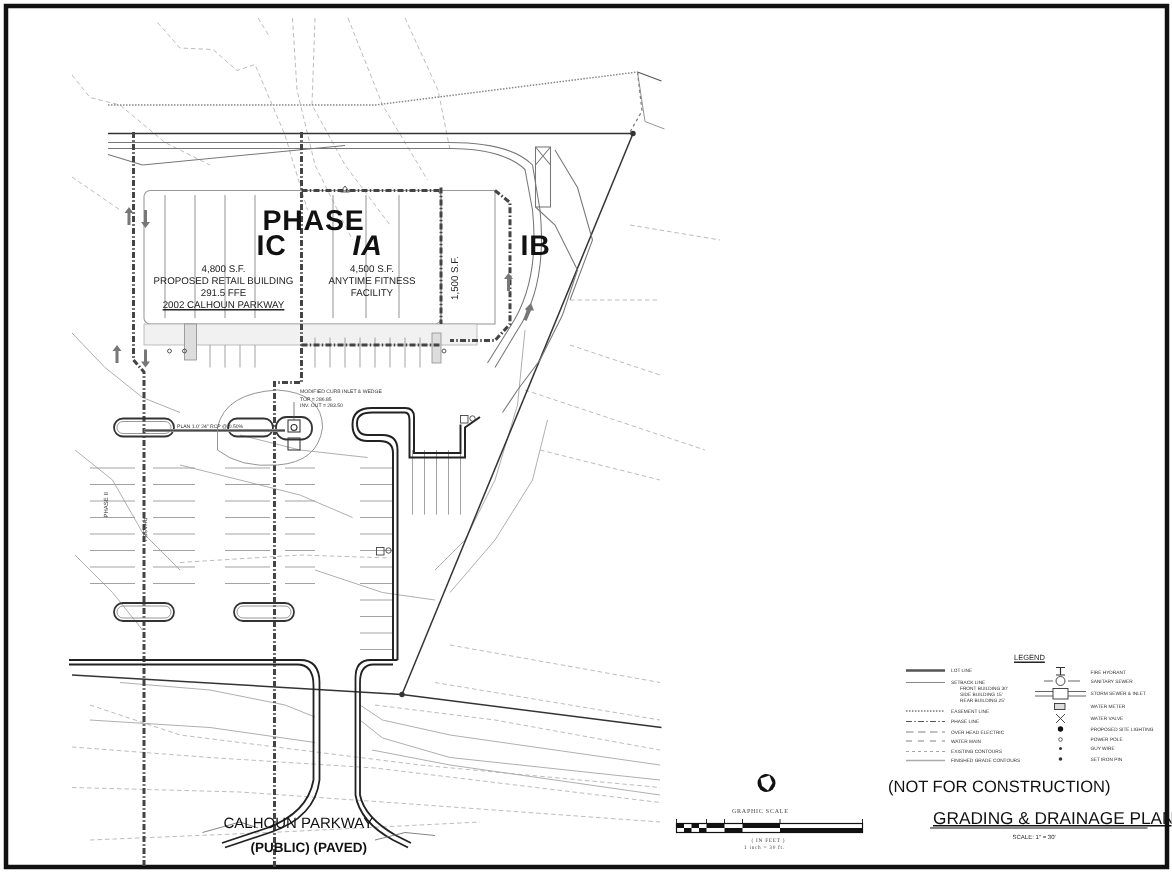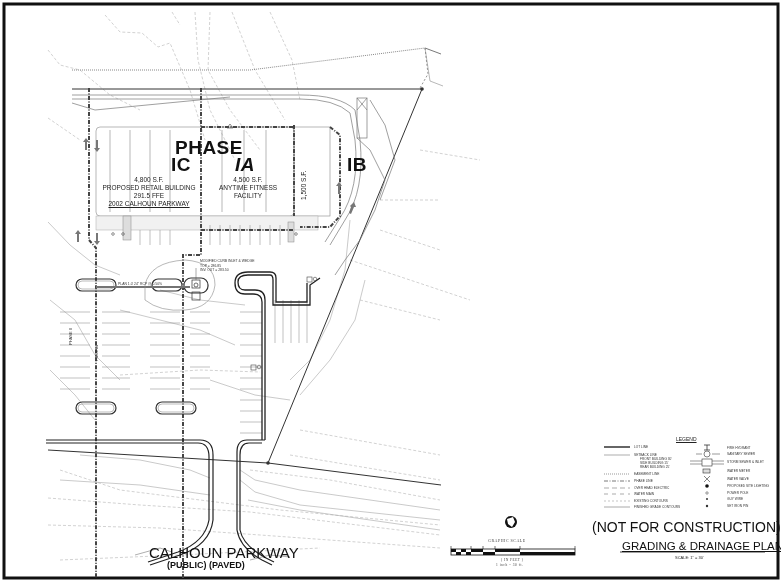"(NOT FOR CONSTRUCTION)" .nfc { font-size: 14px -> 11px }
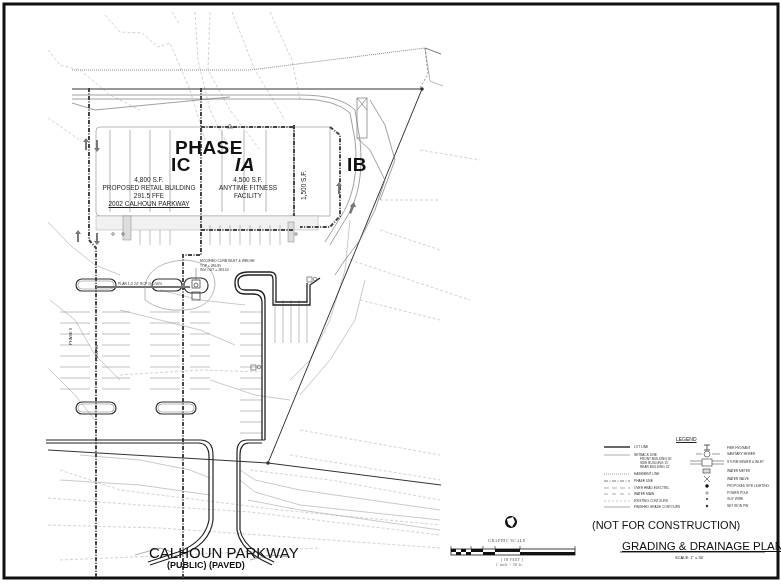"CALHOUN PARKWAY" .street { font-size: 15px -> 10px }
